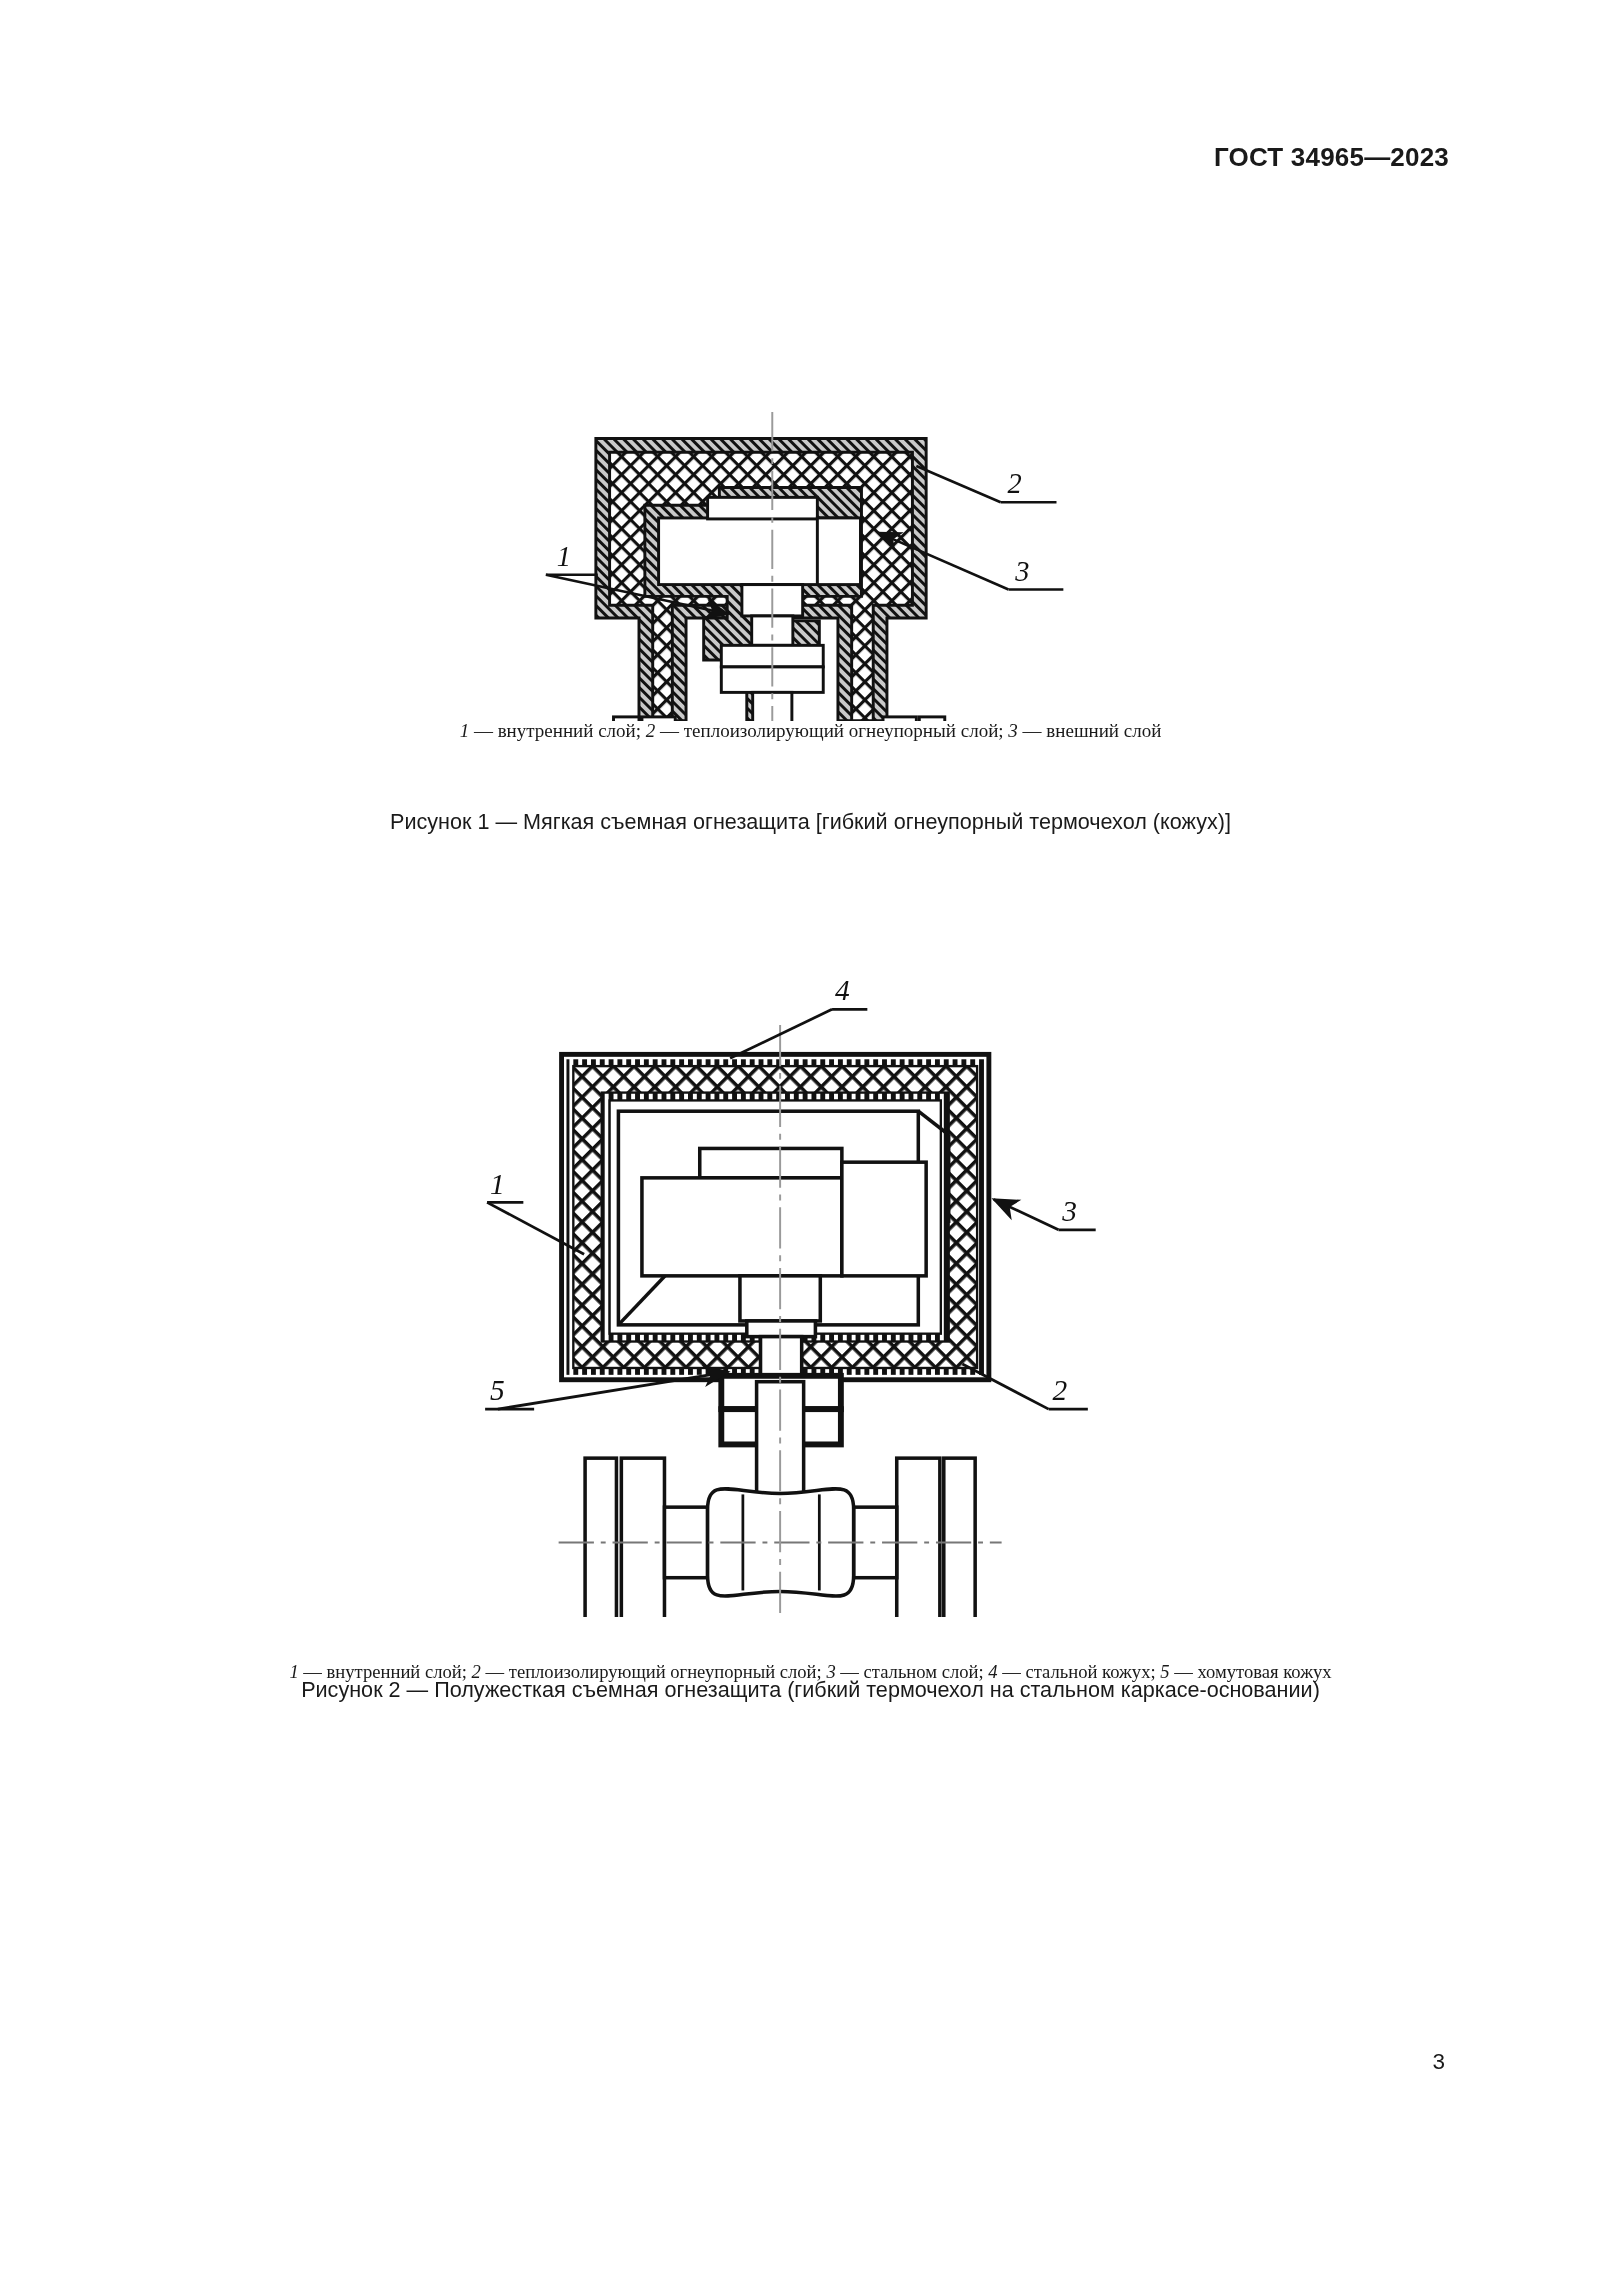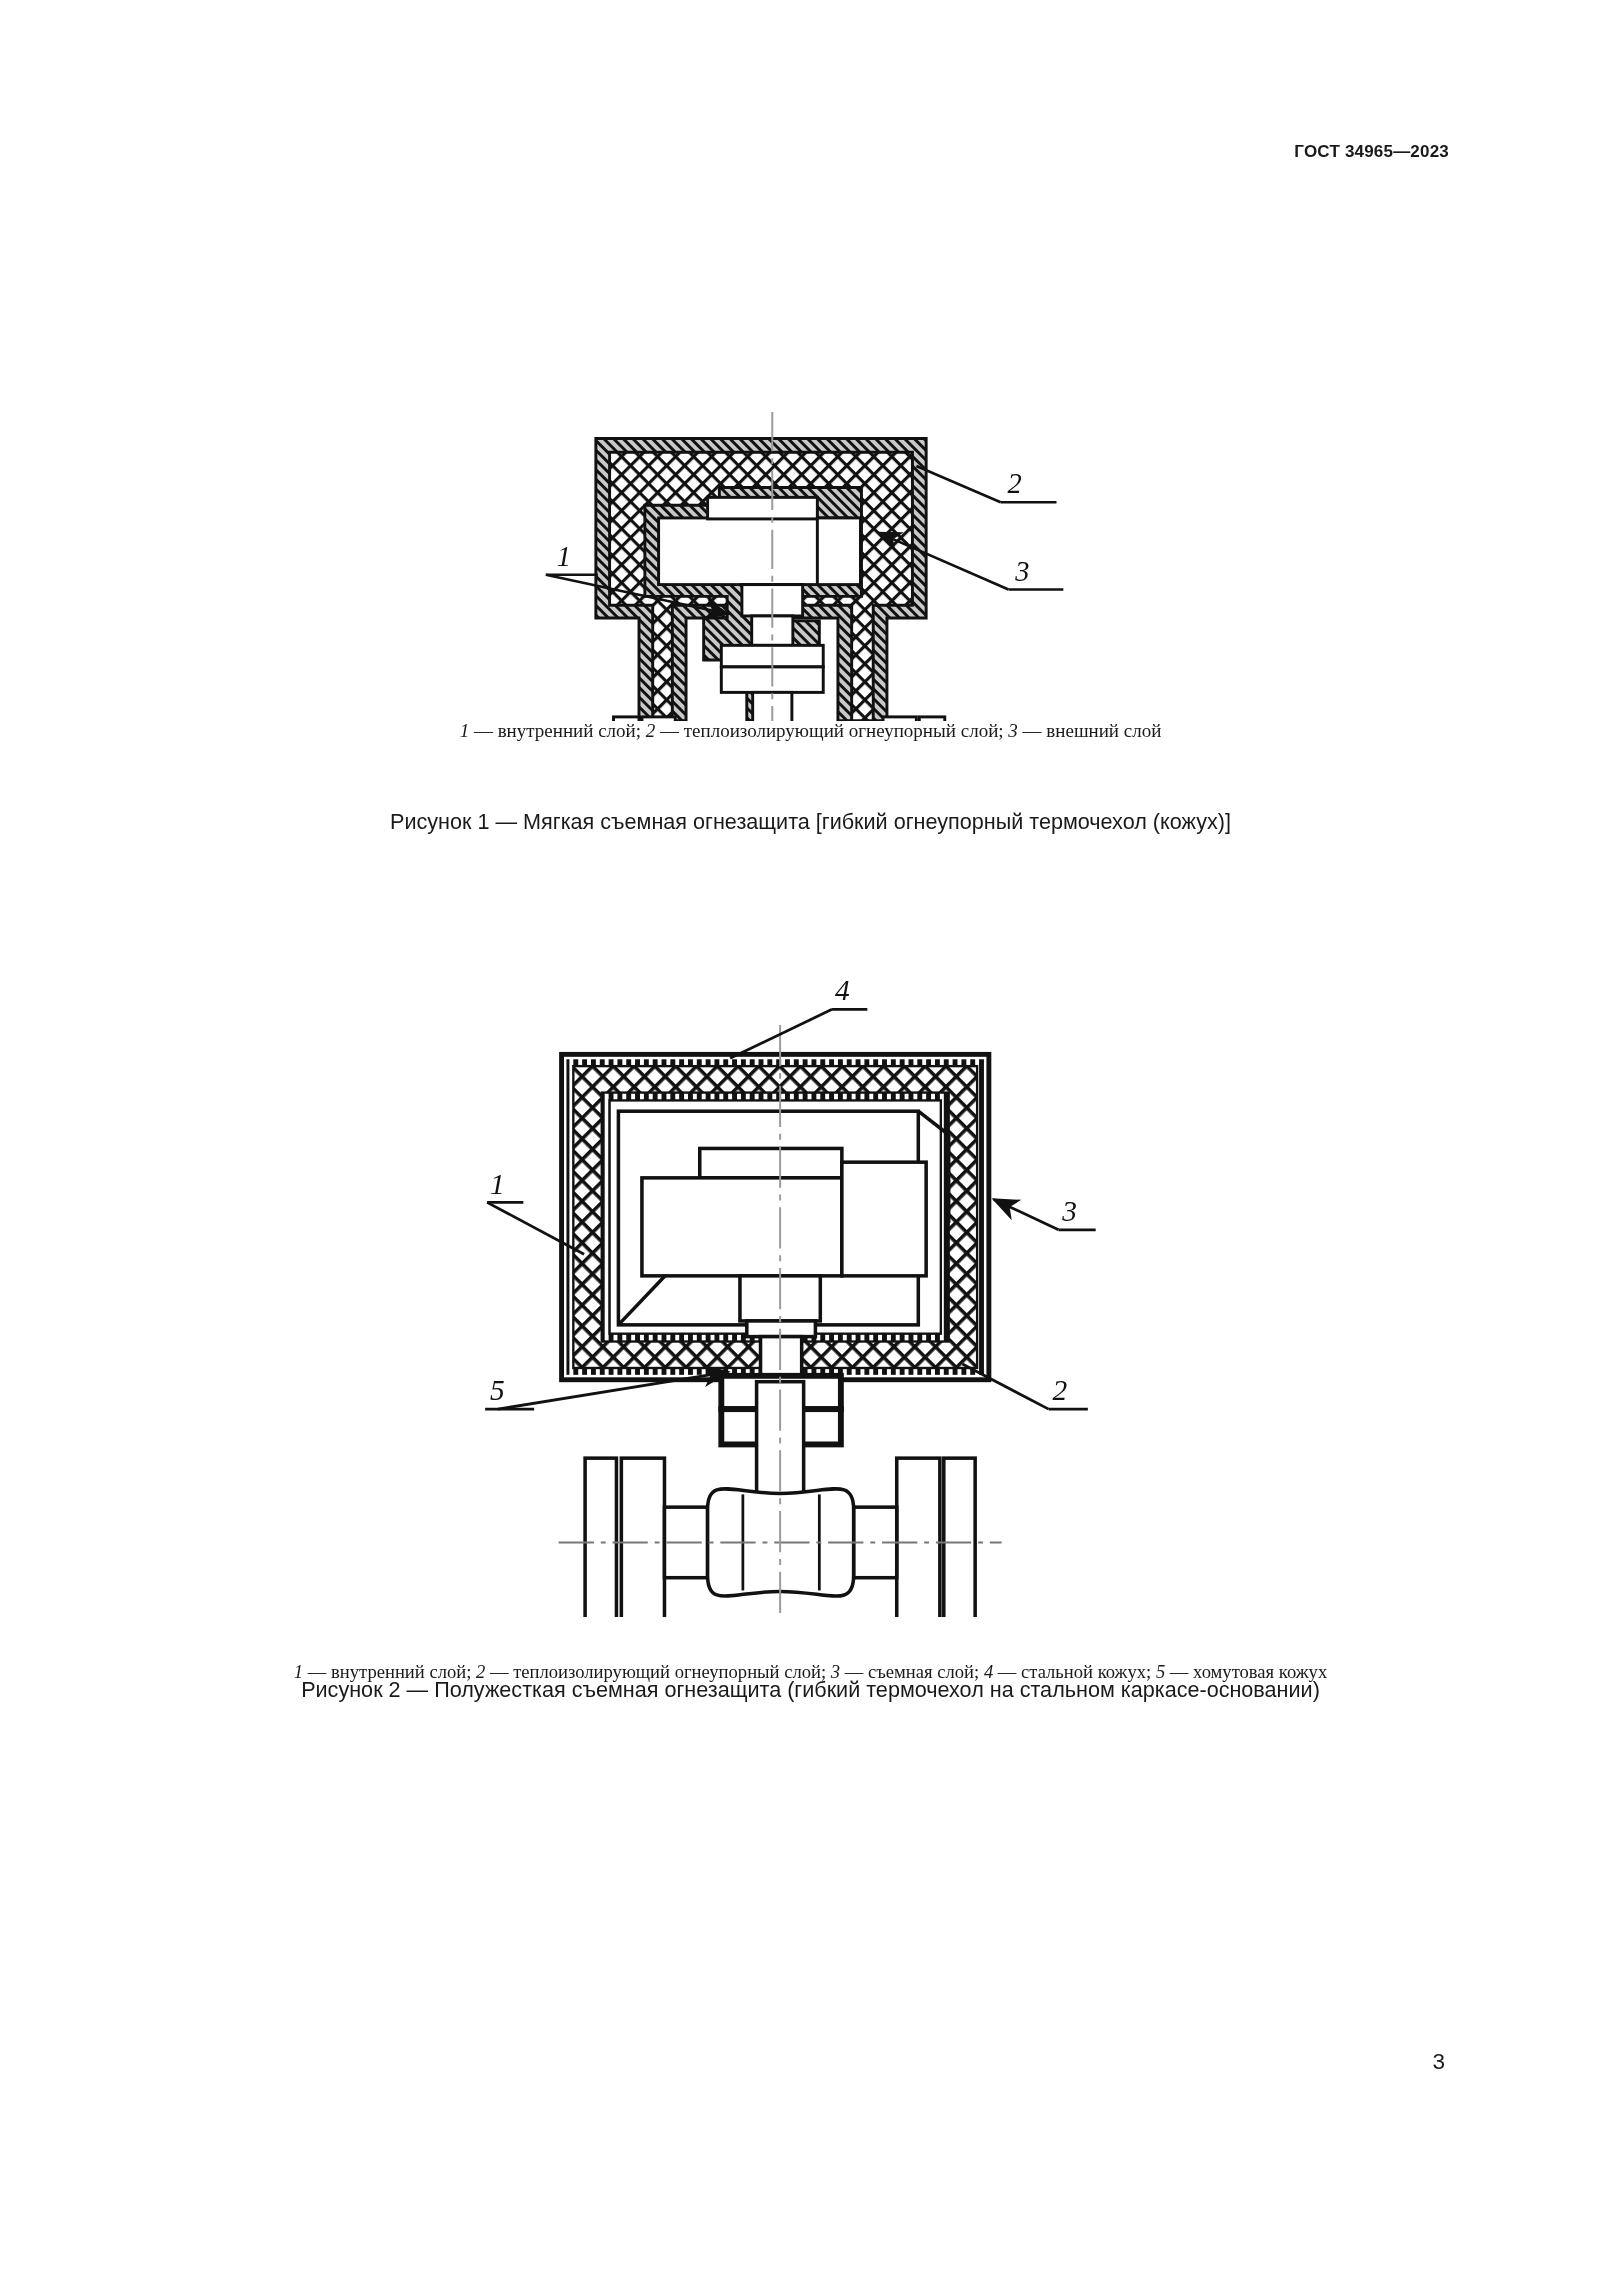"ГОСТ 34965—2023" .doc-header { font-size: 17px -> 26px }
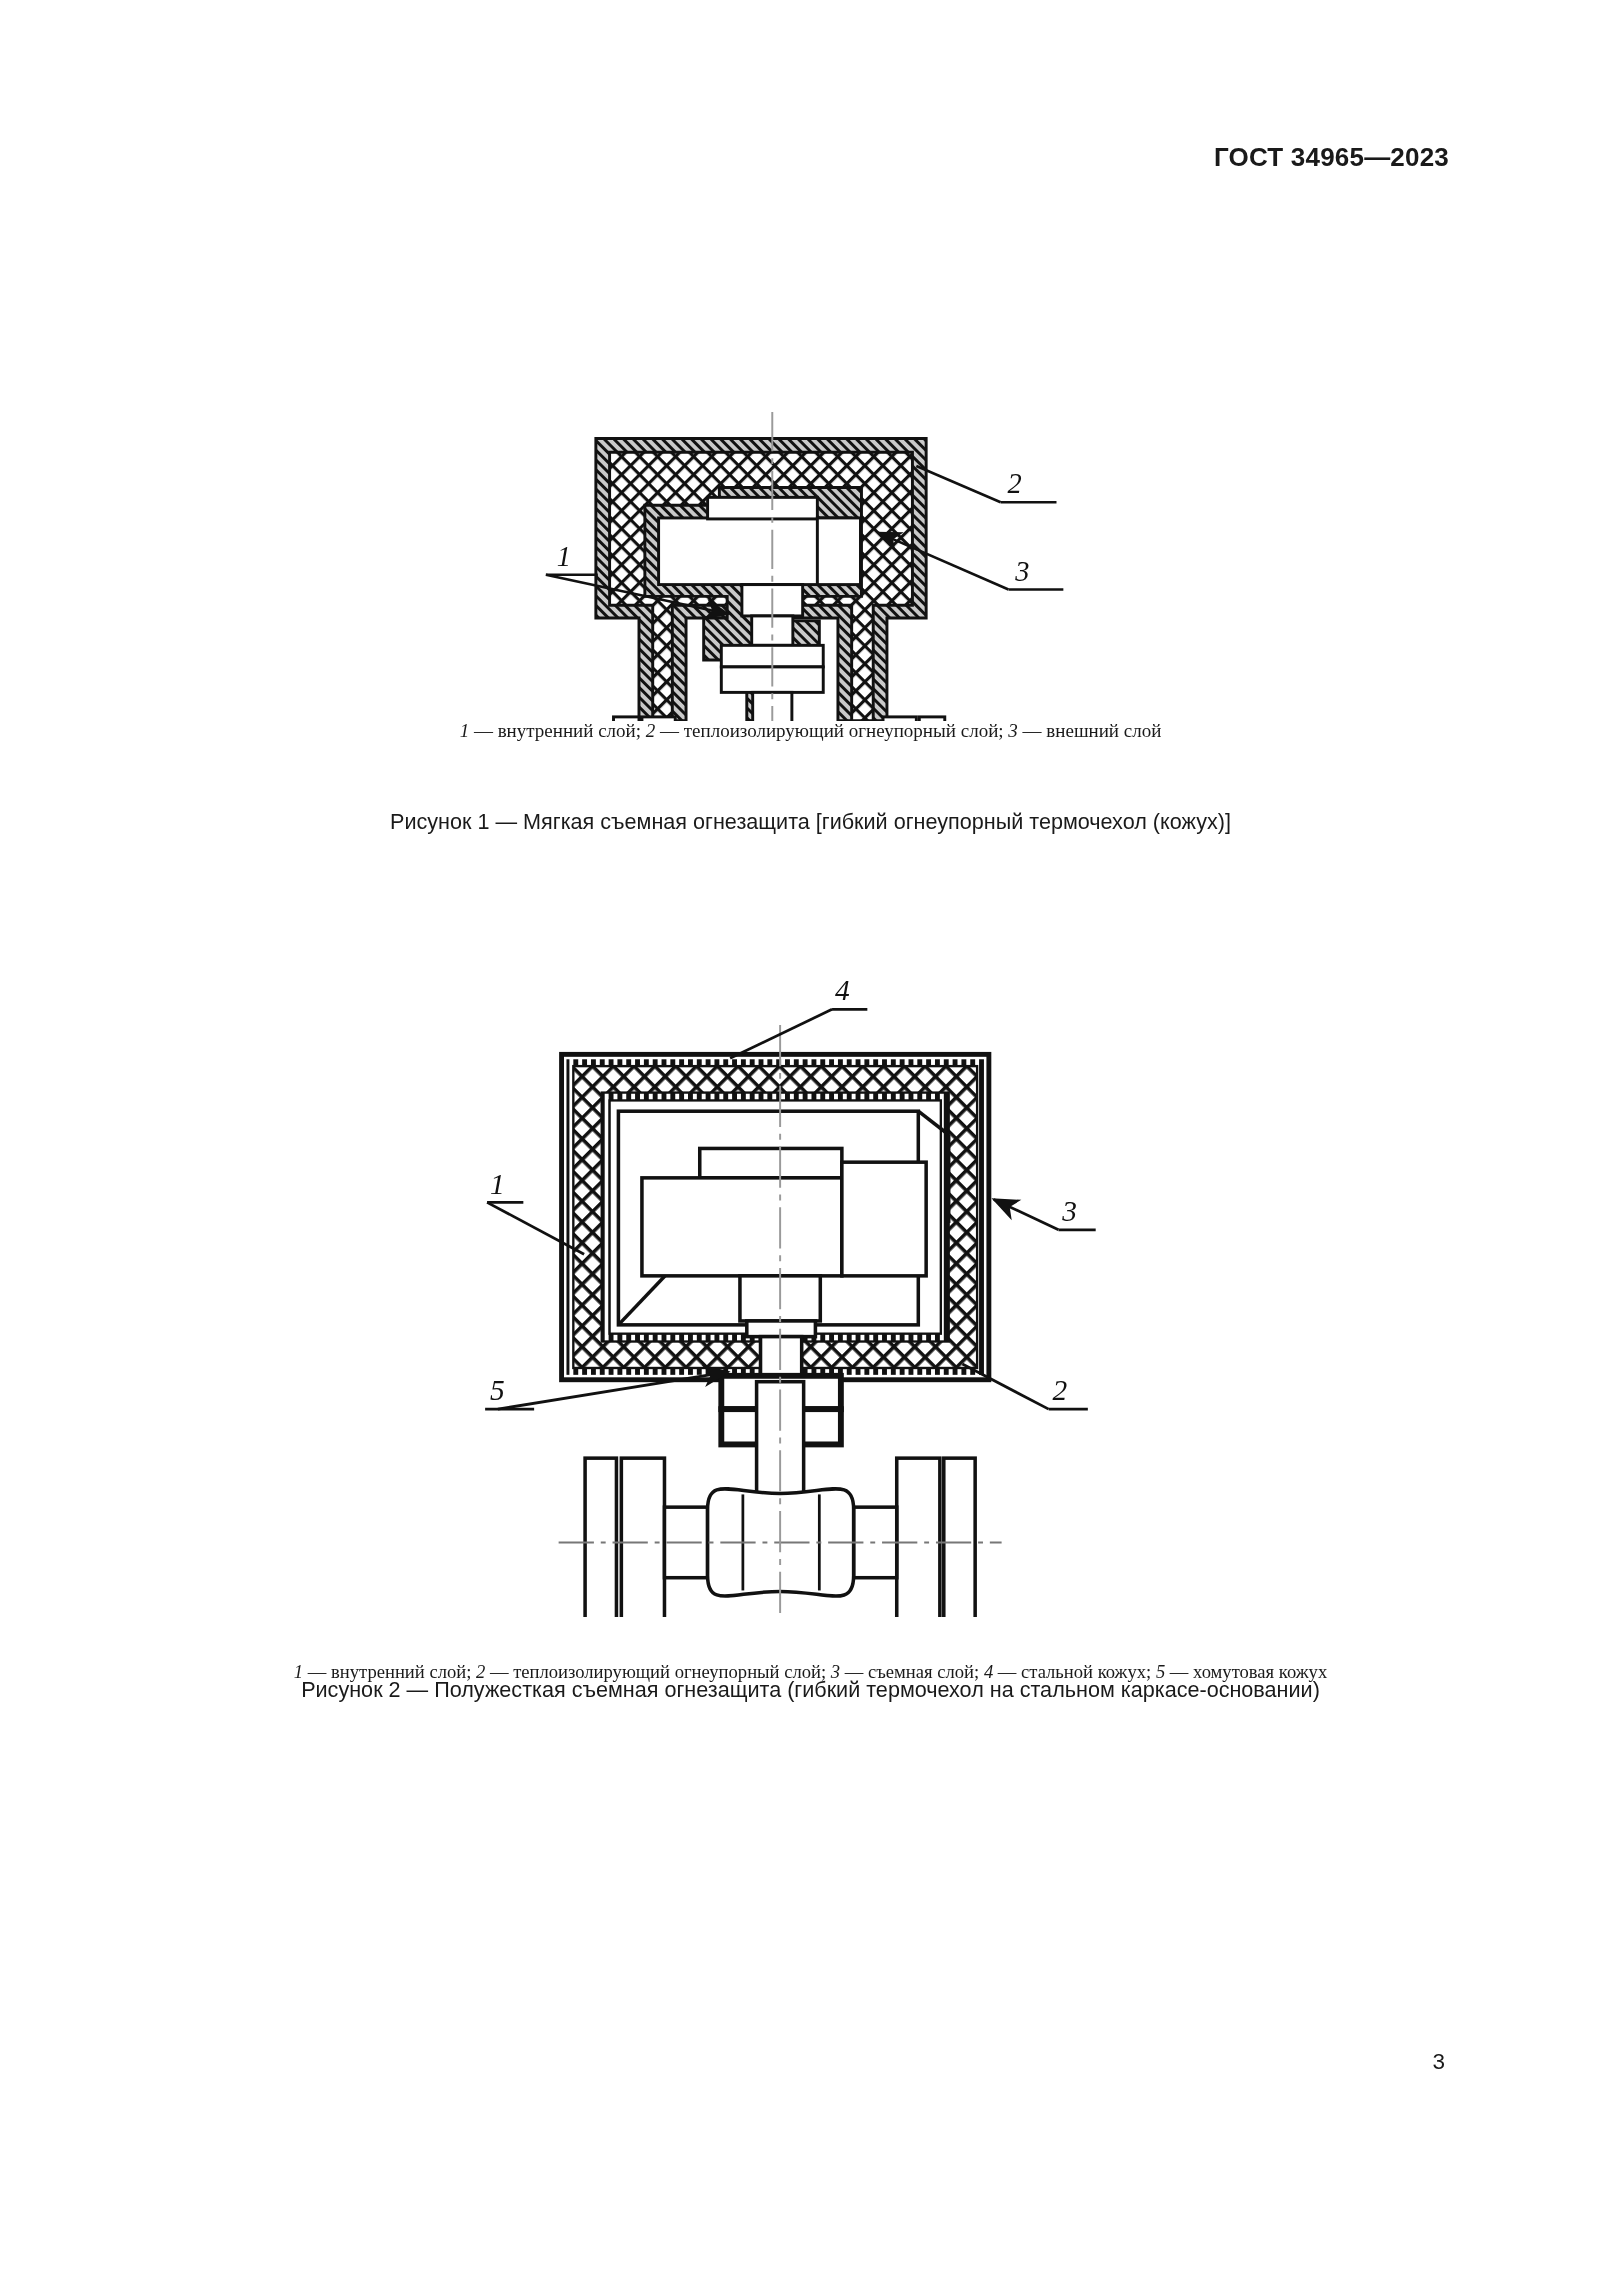"съемная слой;" span { text: съемная -> стальном }
